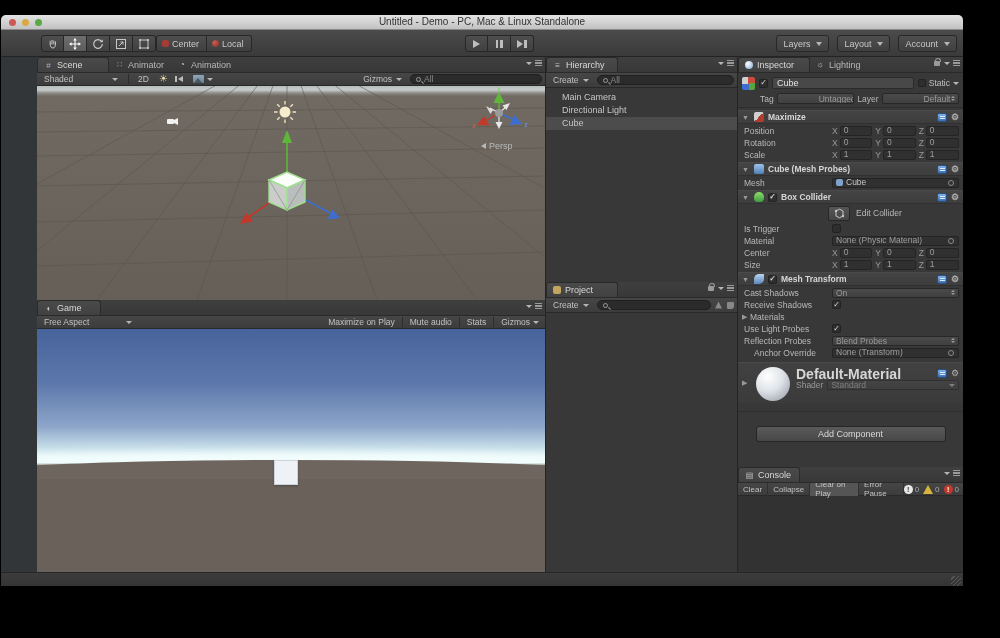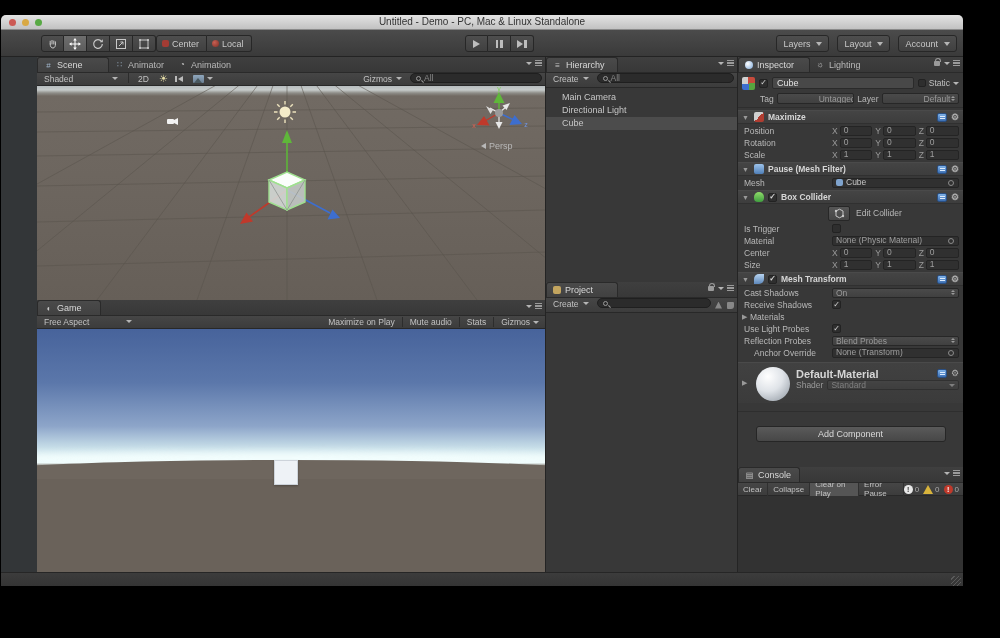"Shaded" .subbar { align-items: none -> center }
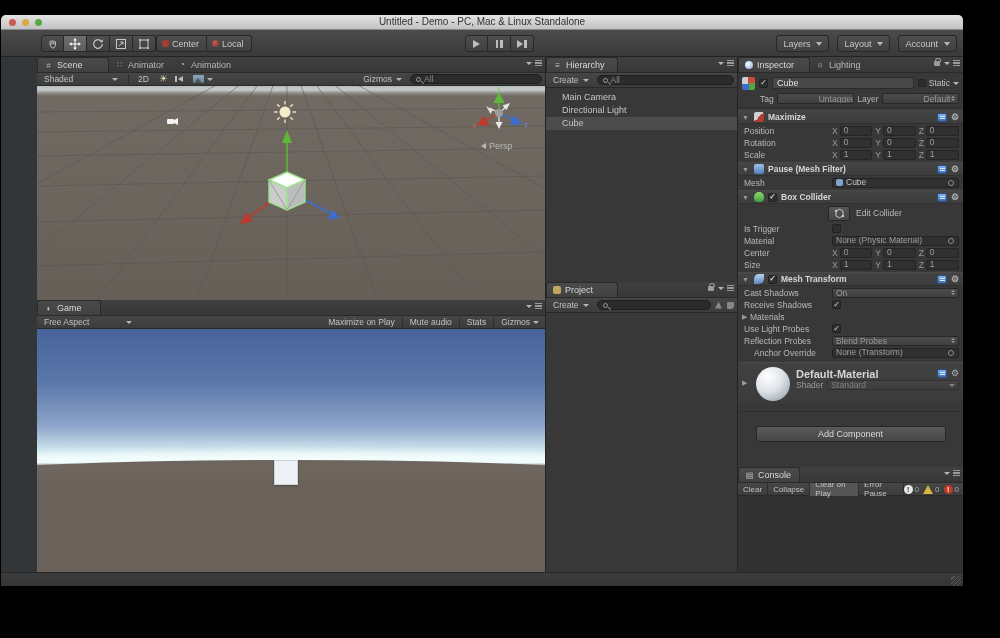"Pause (Mesh Filter)" span { text: Pause (Mesh Filter -> Cube (Mesh Probes }
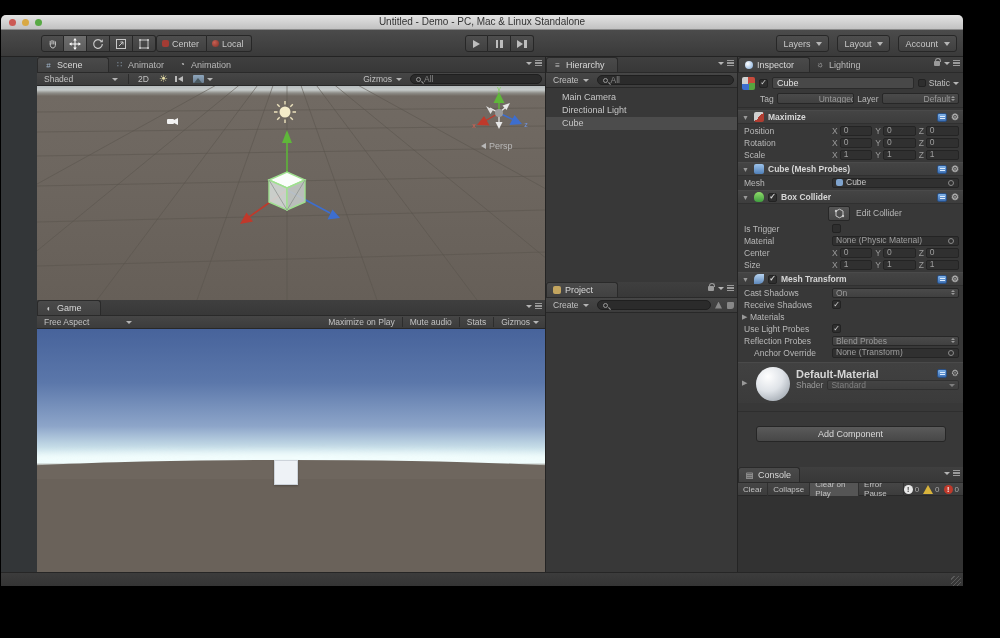"Default-Material" .mat-title { font-size: 11px -> 14px }
